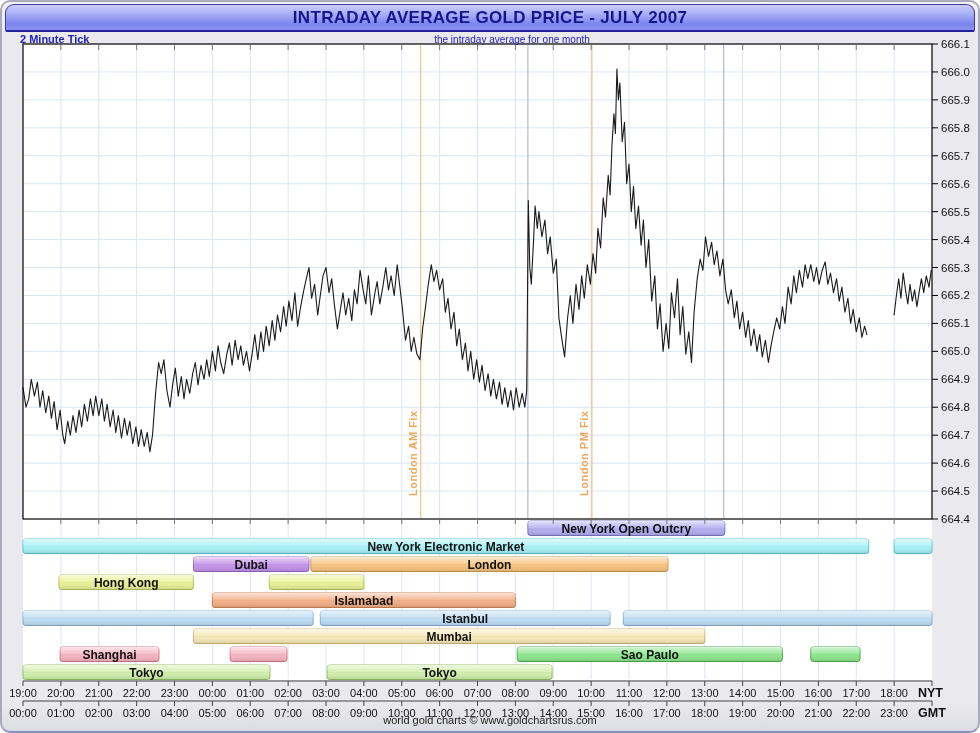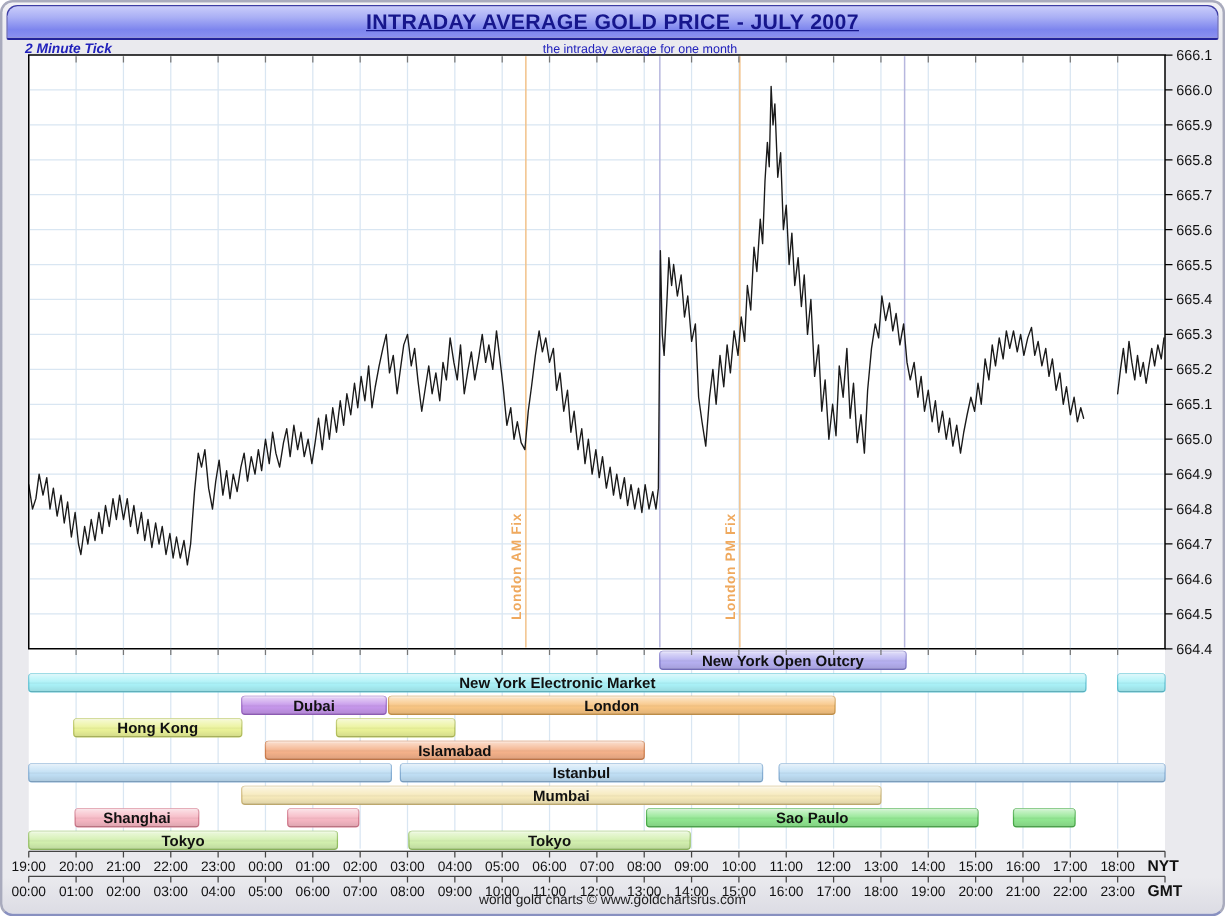"INTRADAY AVERAGE GOLD PRICE -" .titlebar { text-decoration: underline -> none }
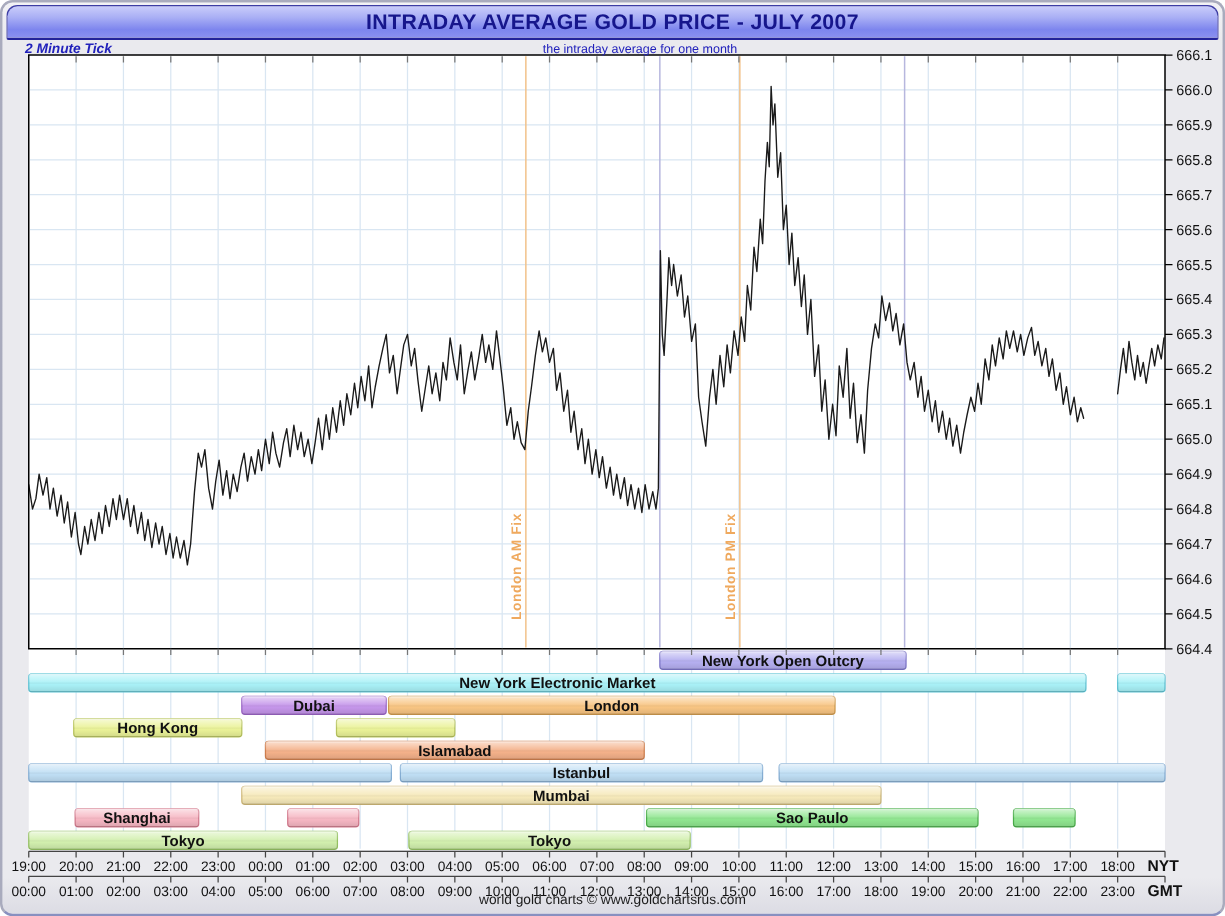"2 Minute Tick" .ticknote { font-style: italic -> none }
